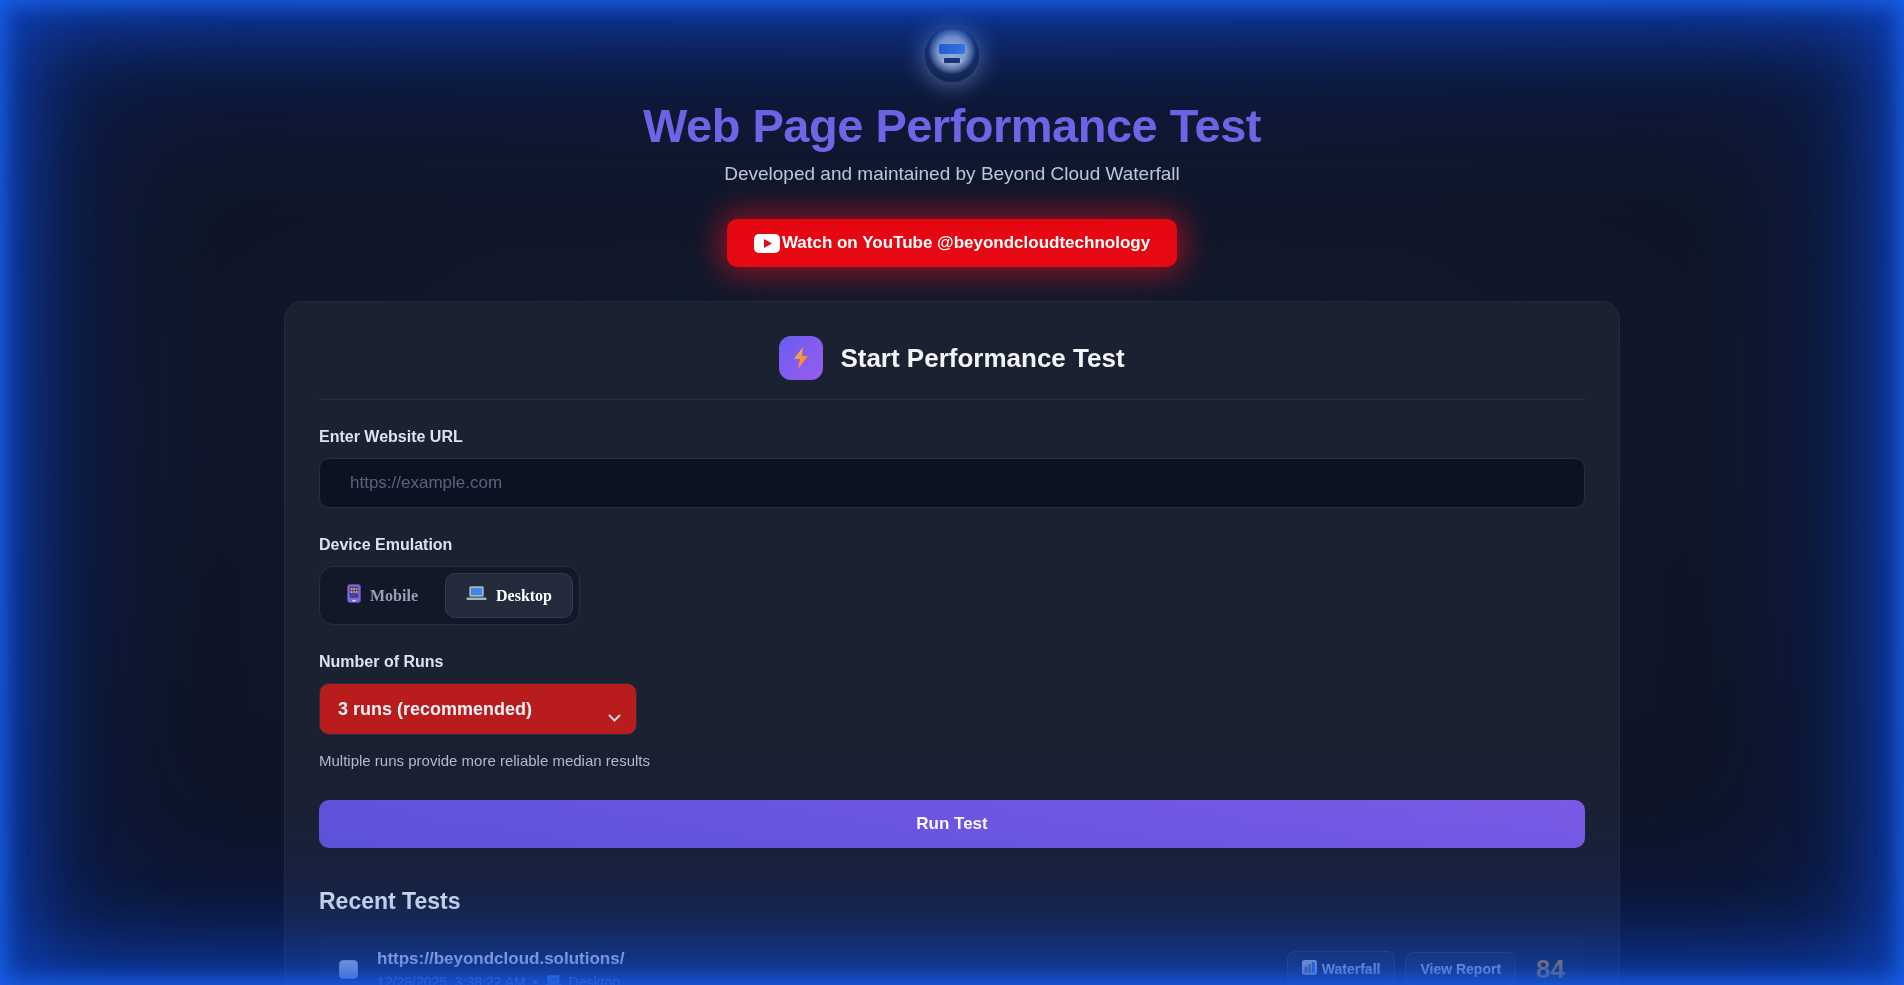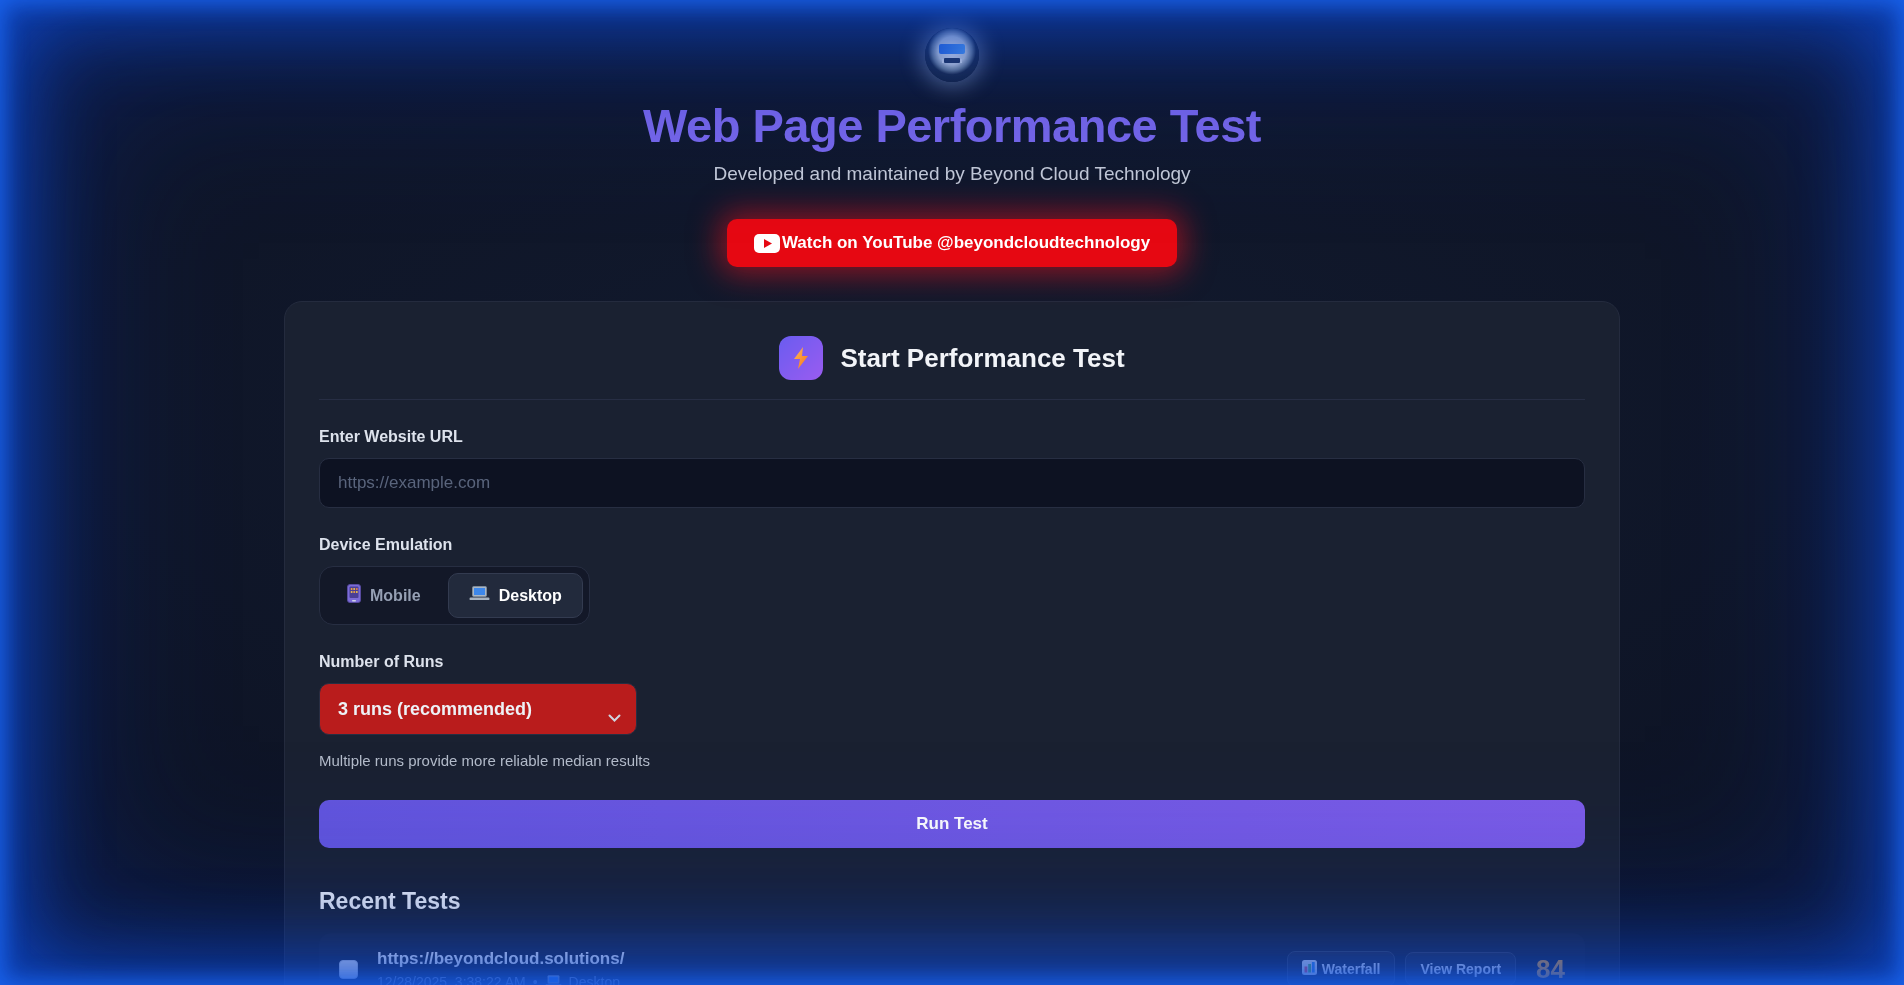"Developed and maintained by Beyond" p.page-subtitle { text: Technology -> Waterfall }
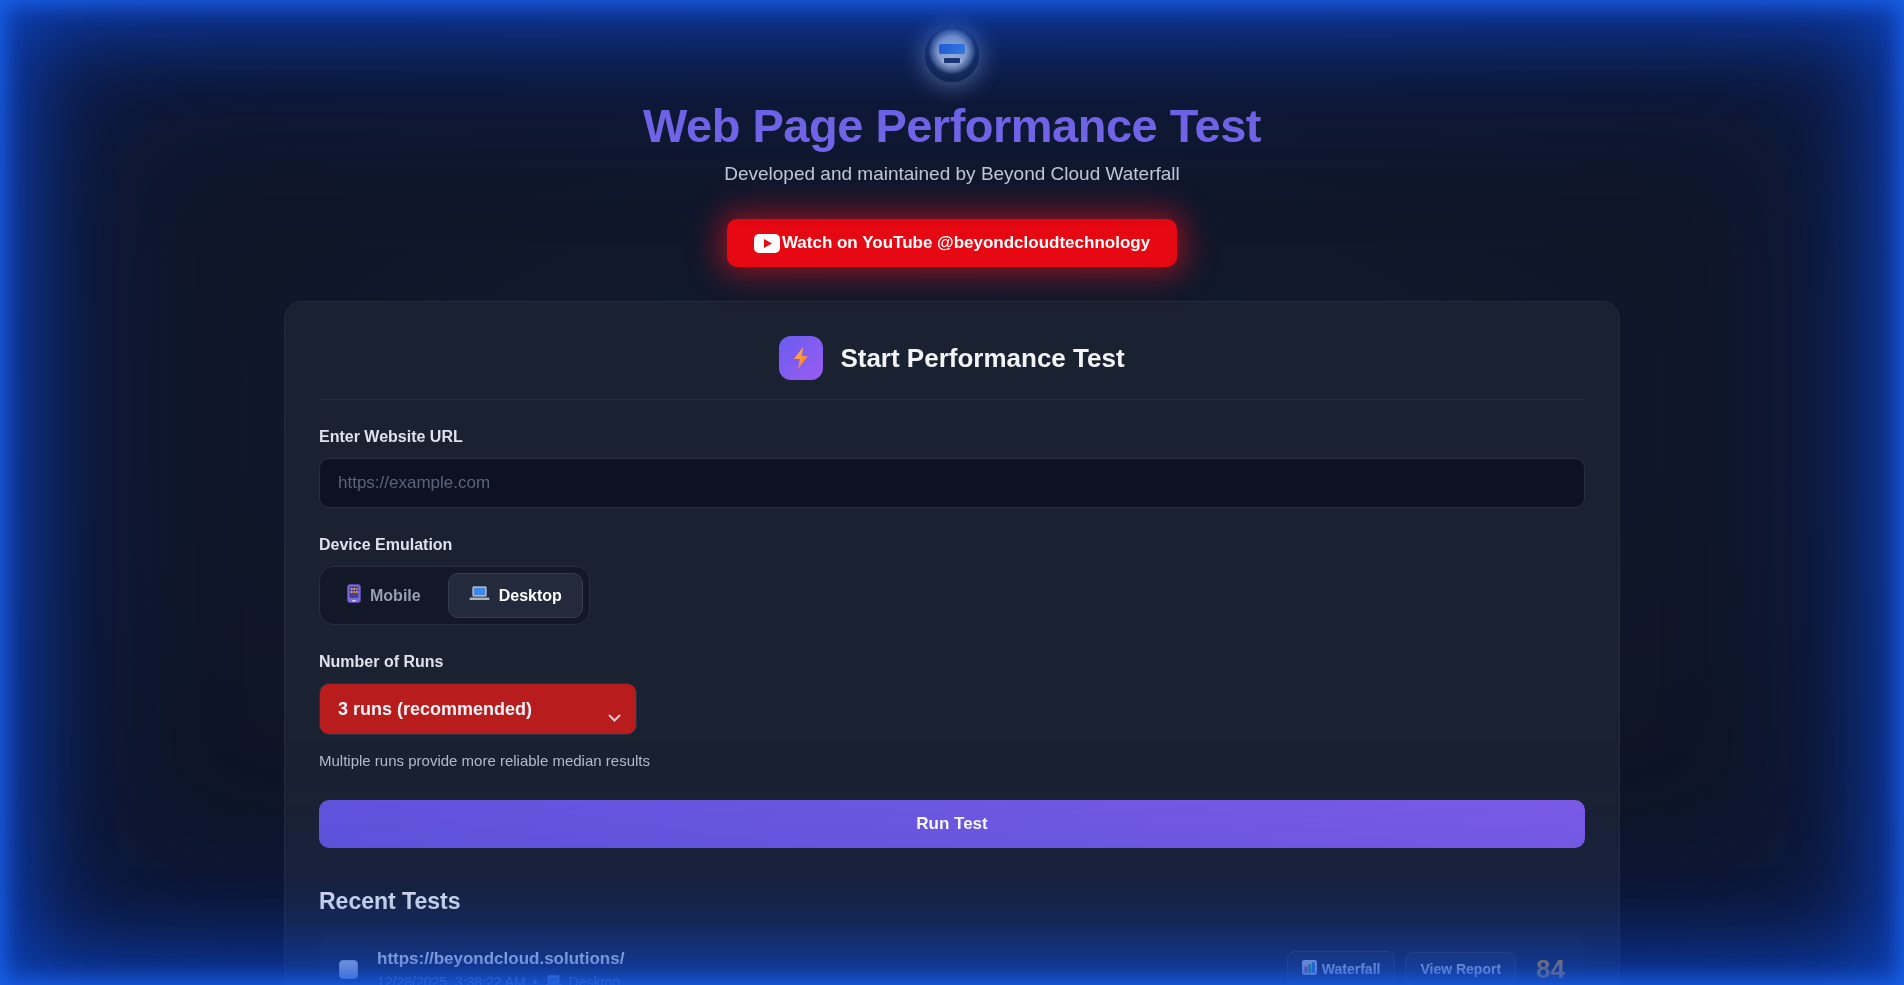"https://example.com" .url-input { padding: 0 18px -> 0 30px }
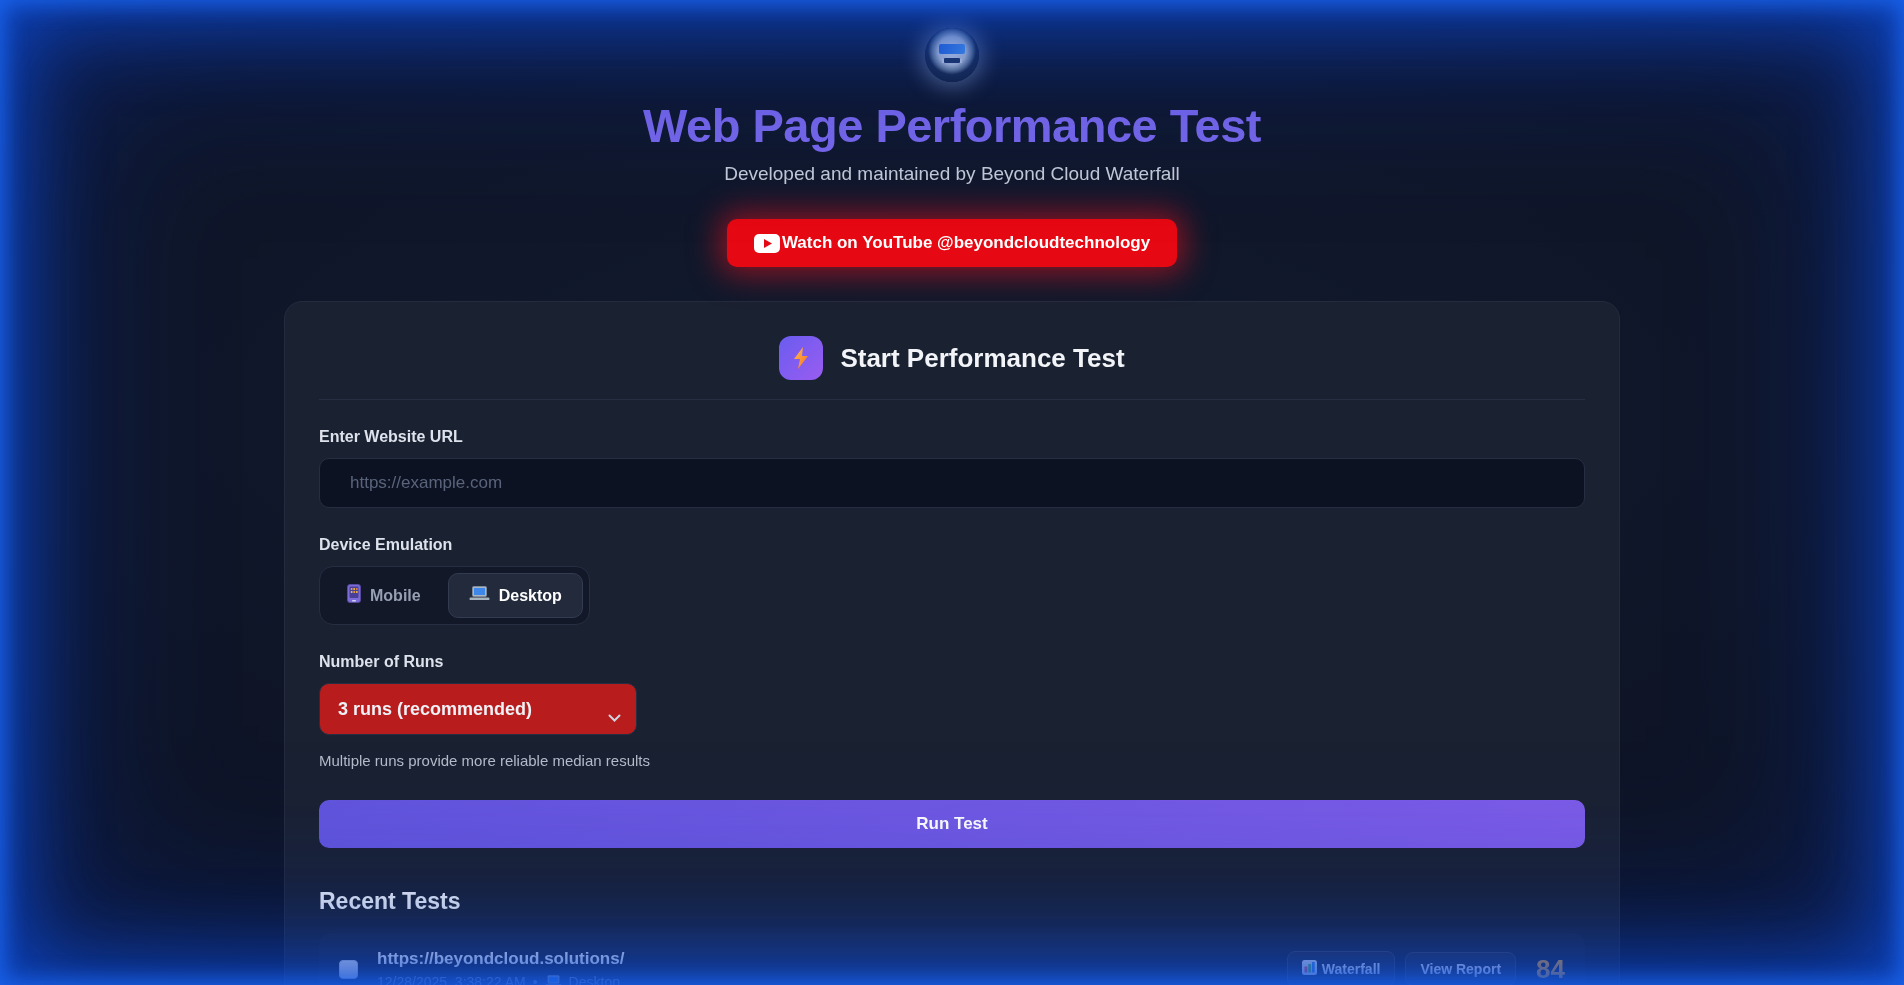"Mobile" .toggle-opt { font-family: Liberation Sans, sans-serif -> Liberation Serif, serif }
